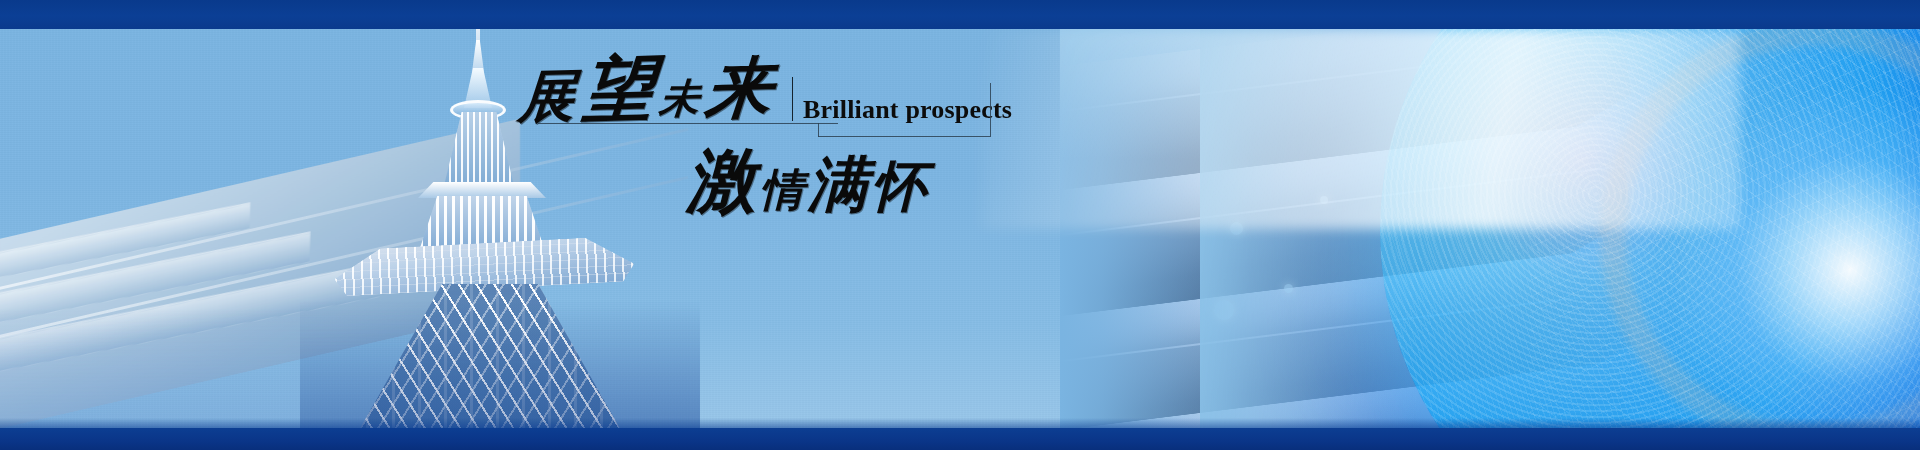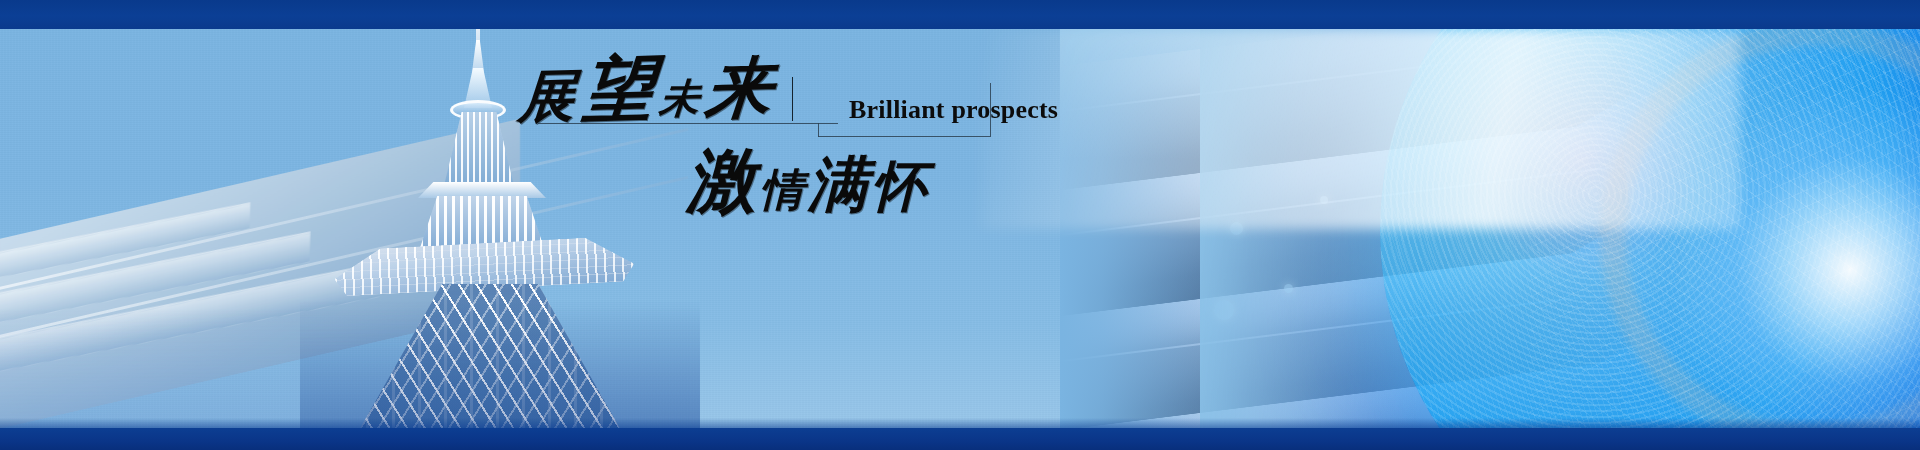"Brilliant prospects" .en { margin-left: 46px -> none }
